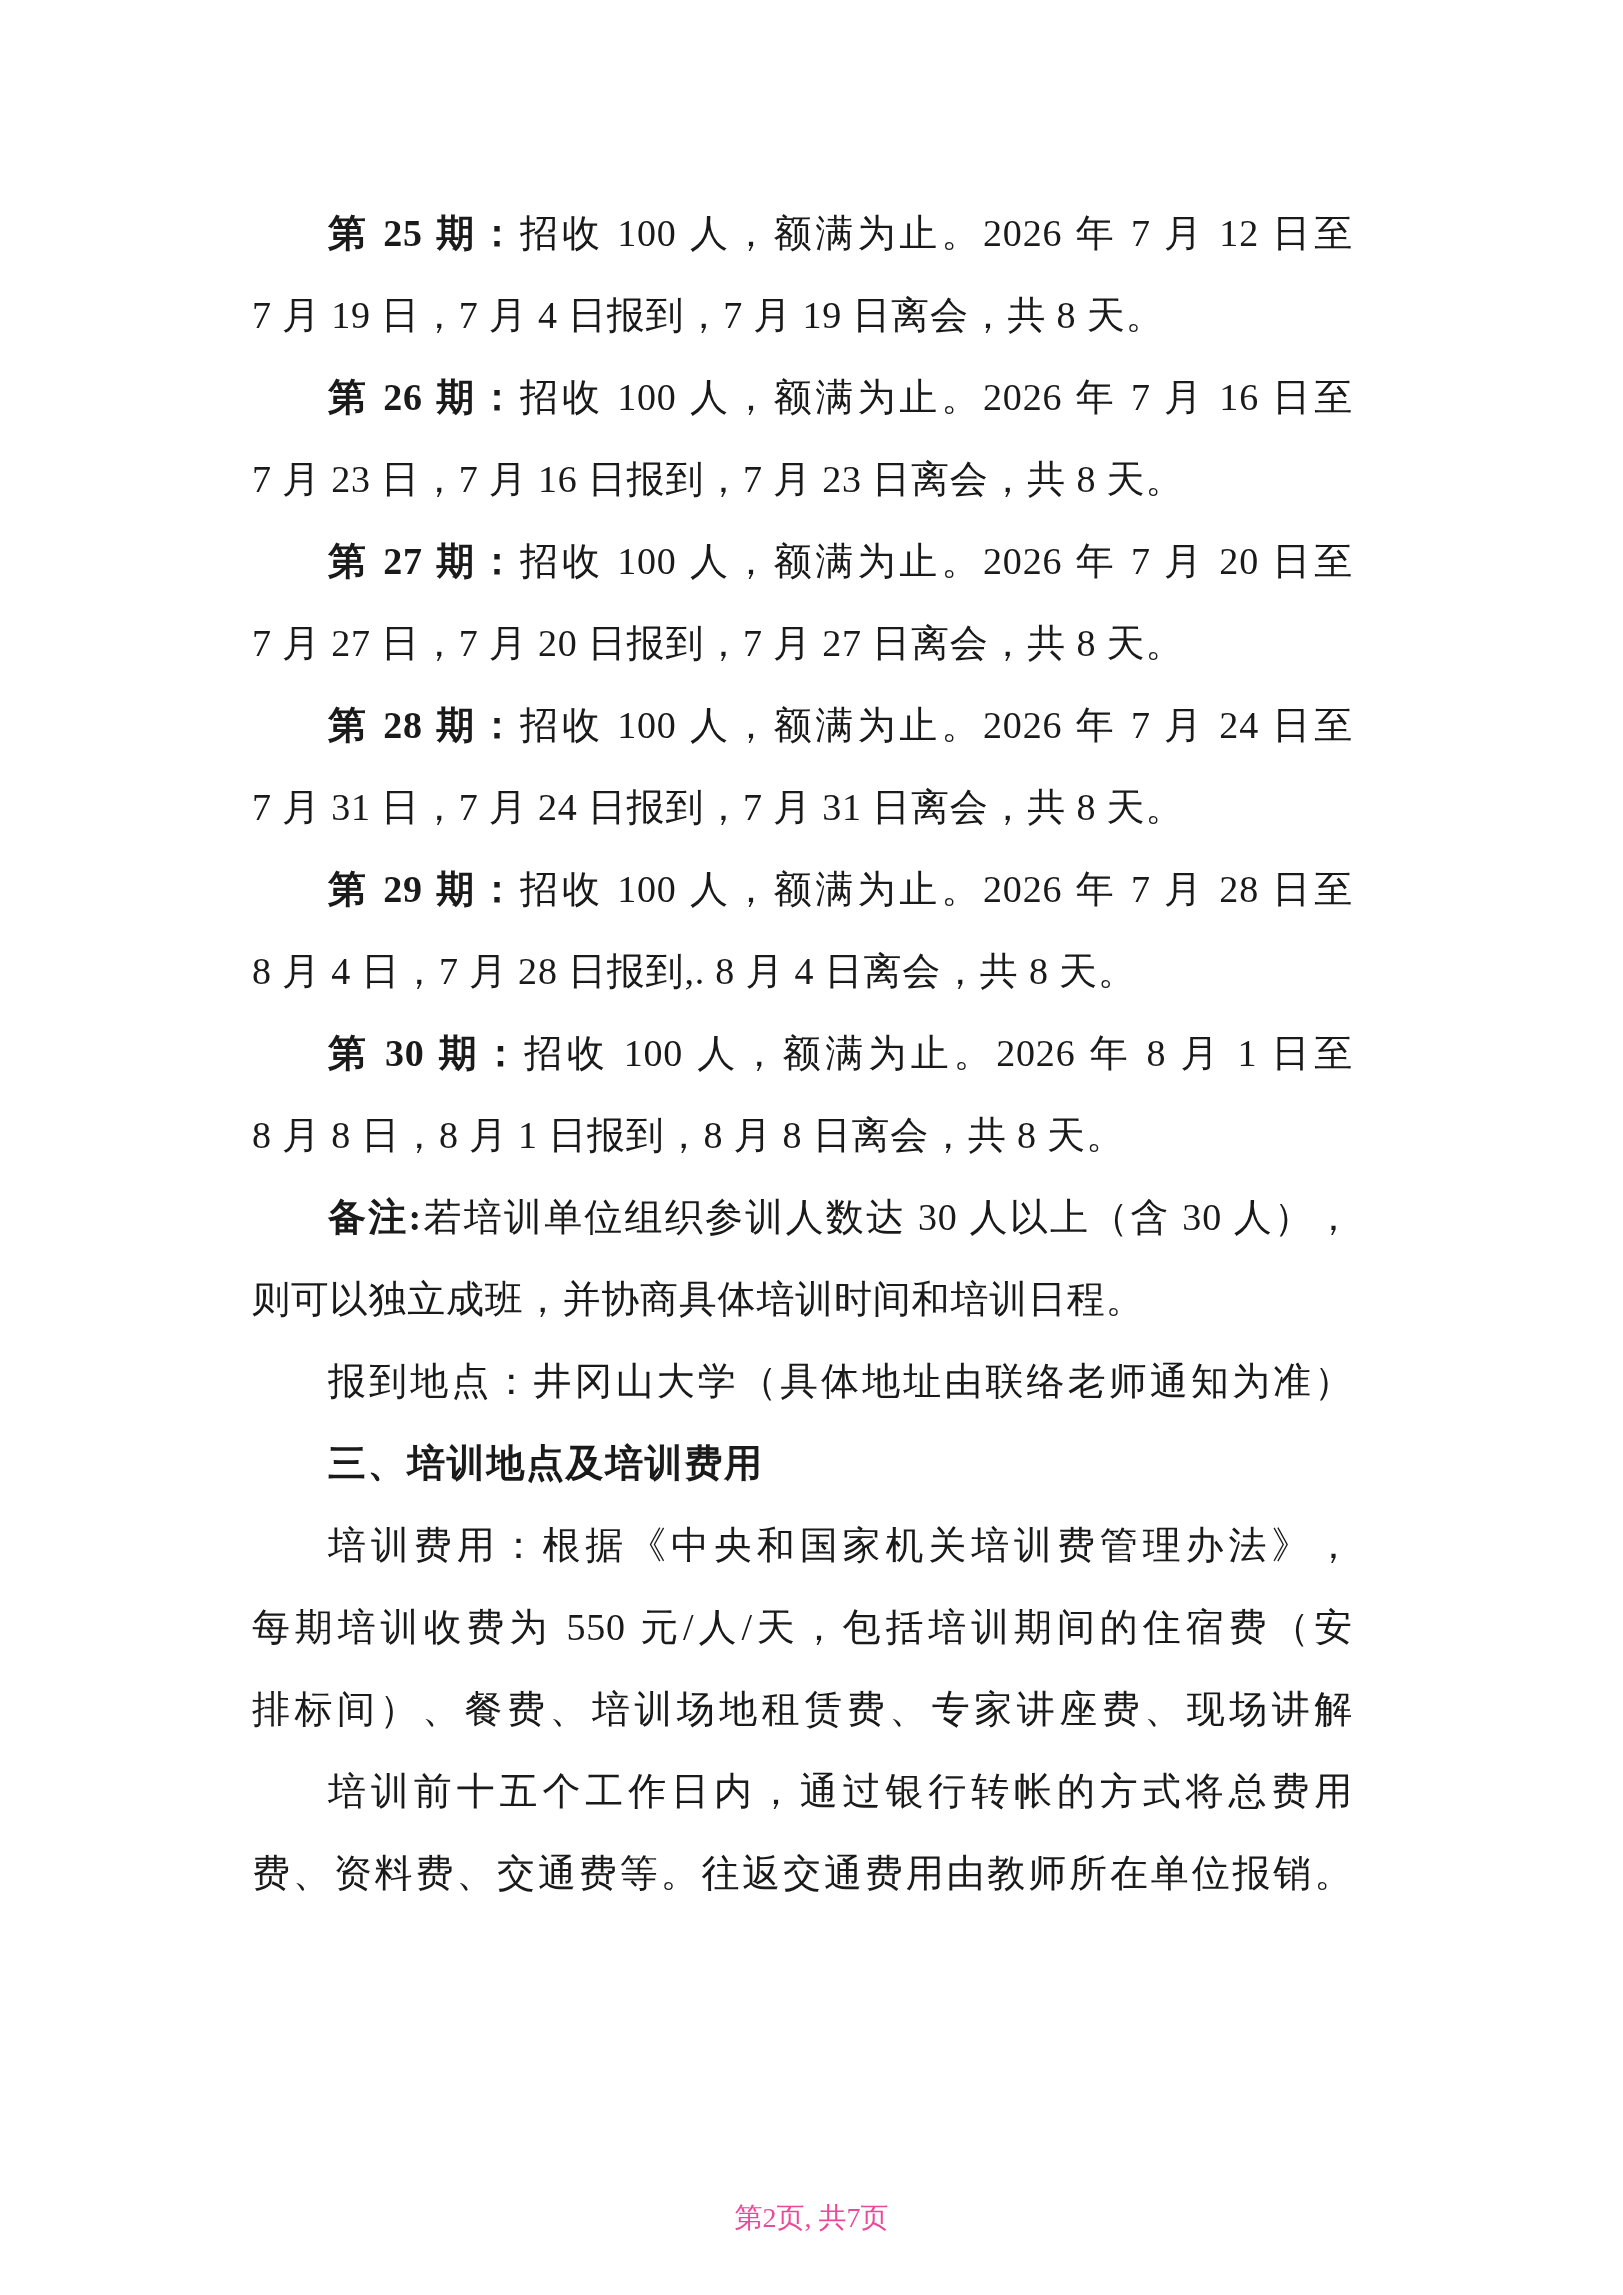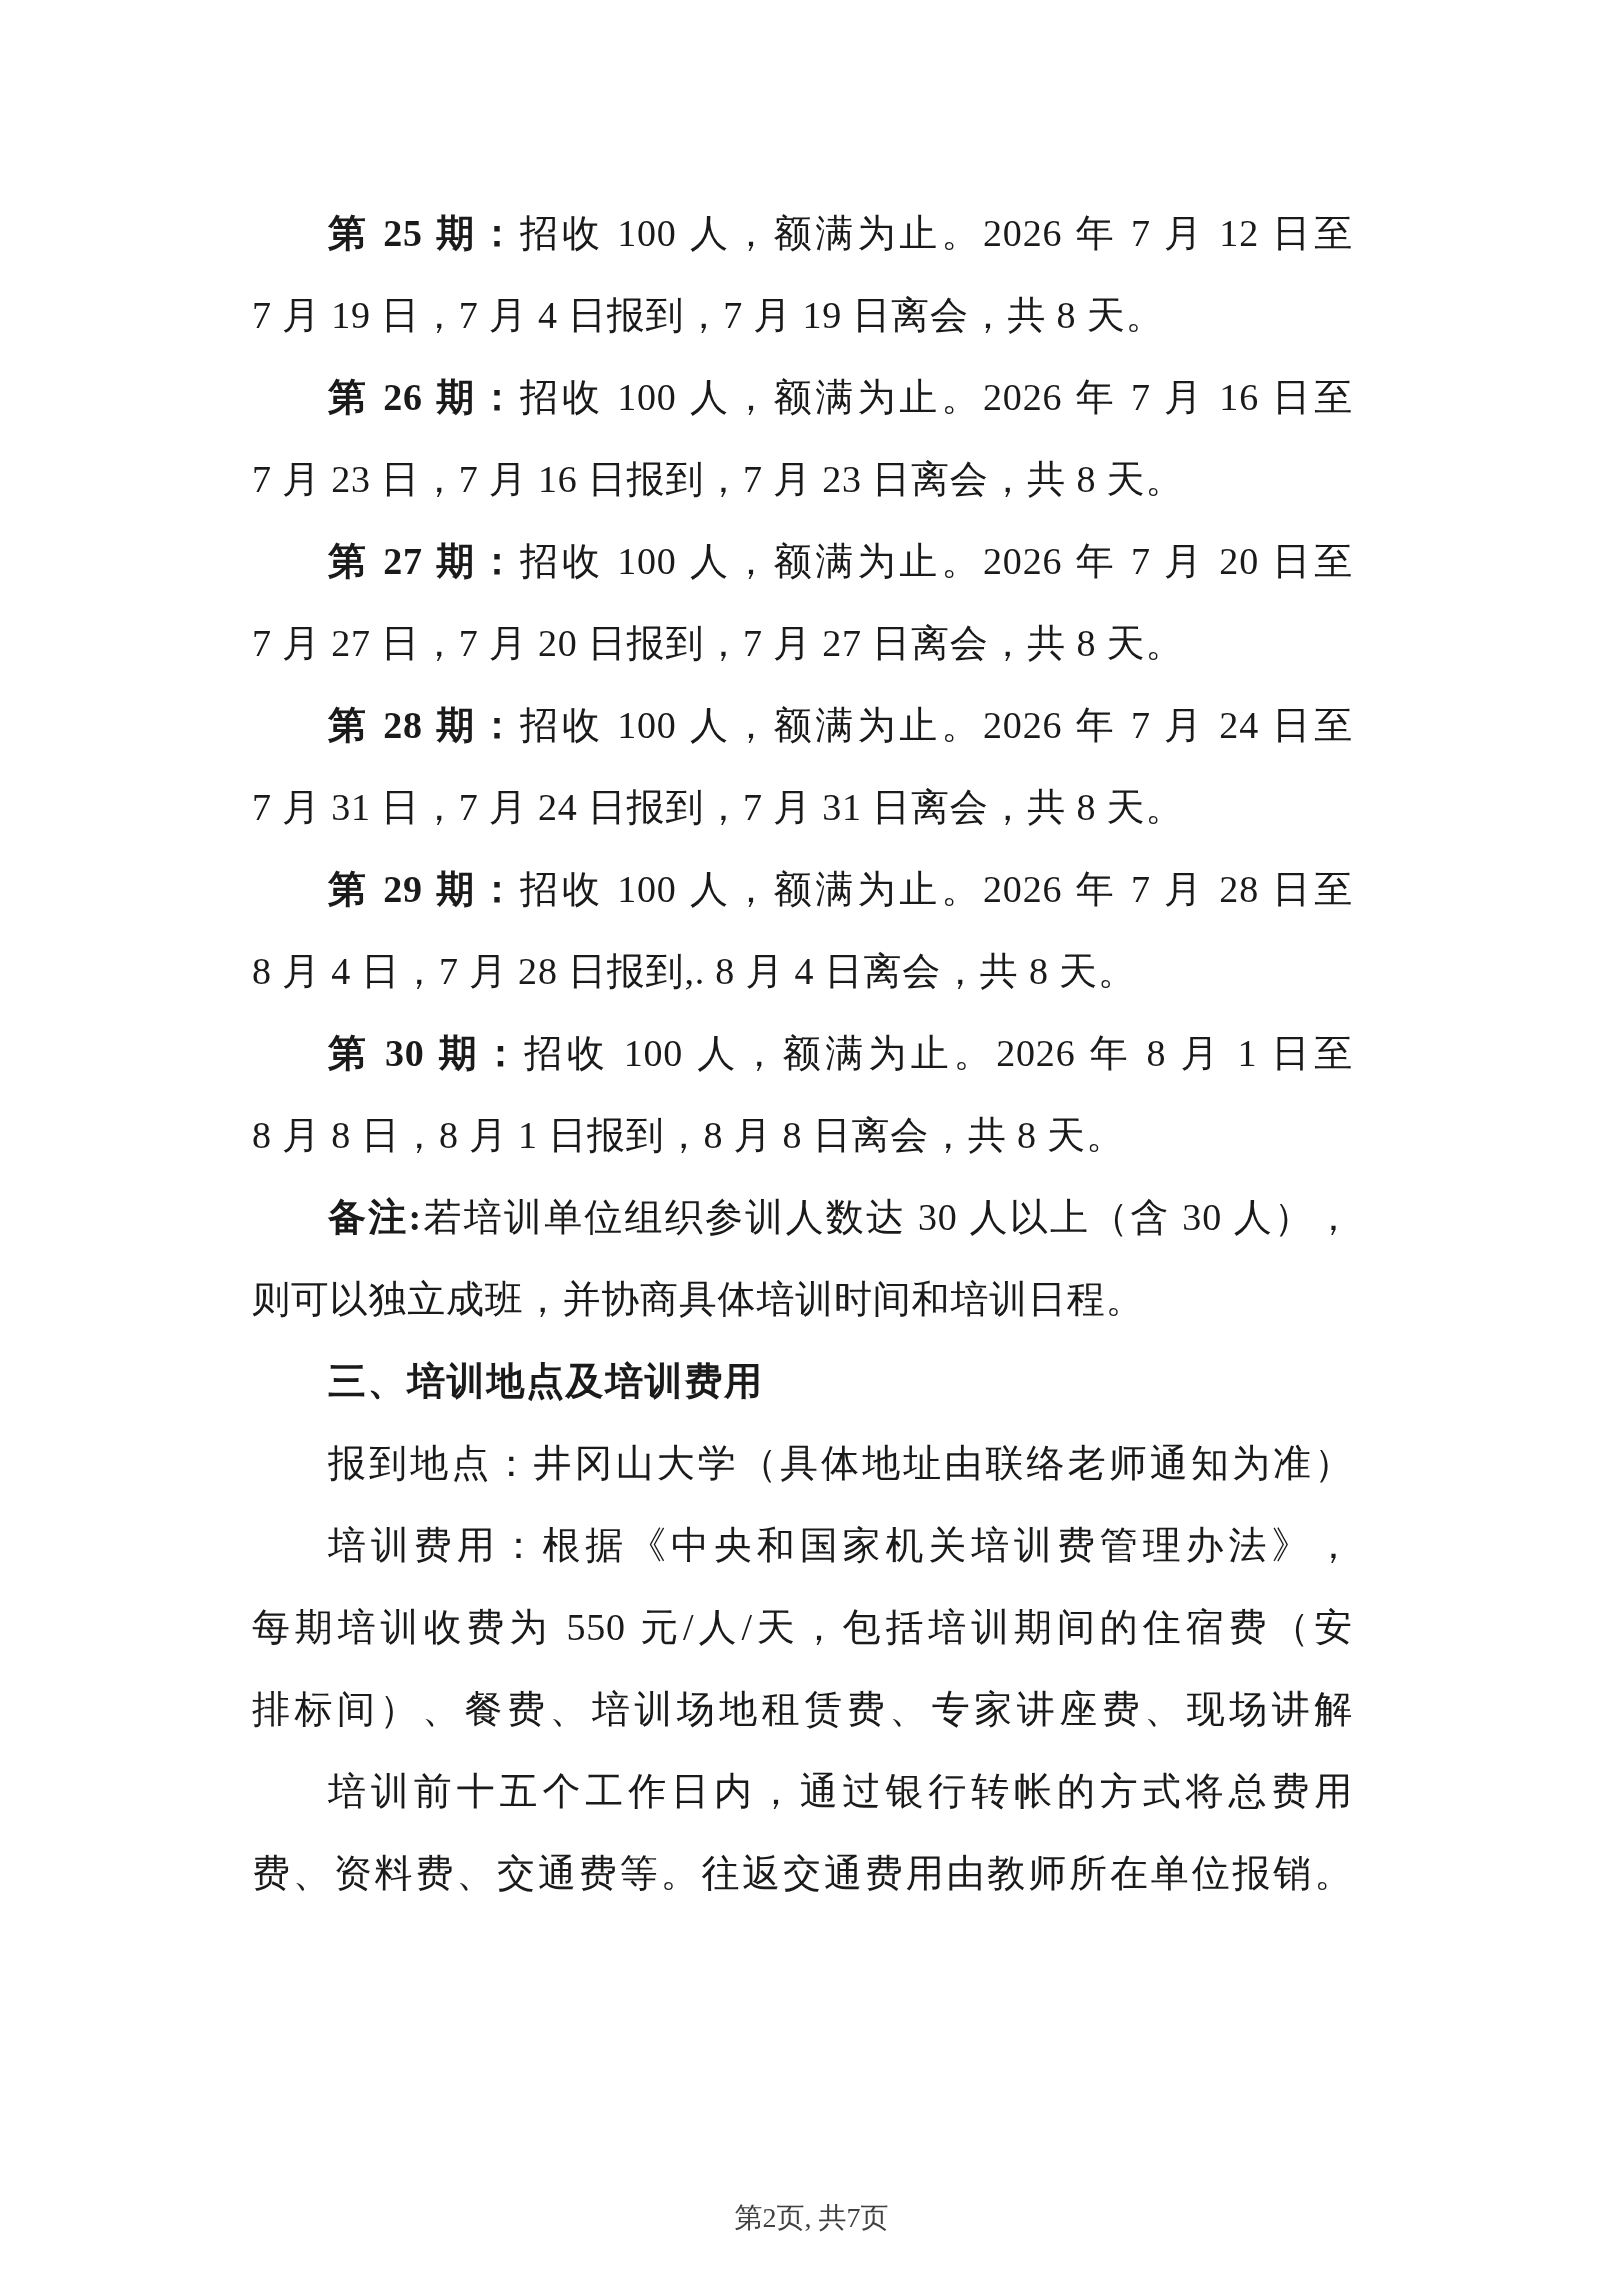"三、培训地点及培训费用" div.line { order: before "报到地点：井冈山大学（具体地址由联络老师通知为准）" -> after "报到地点：井冈山大学（具体地址由联络老师通知为准）" }
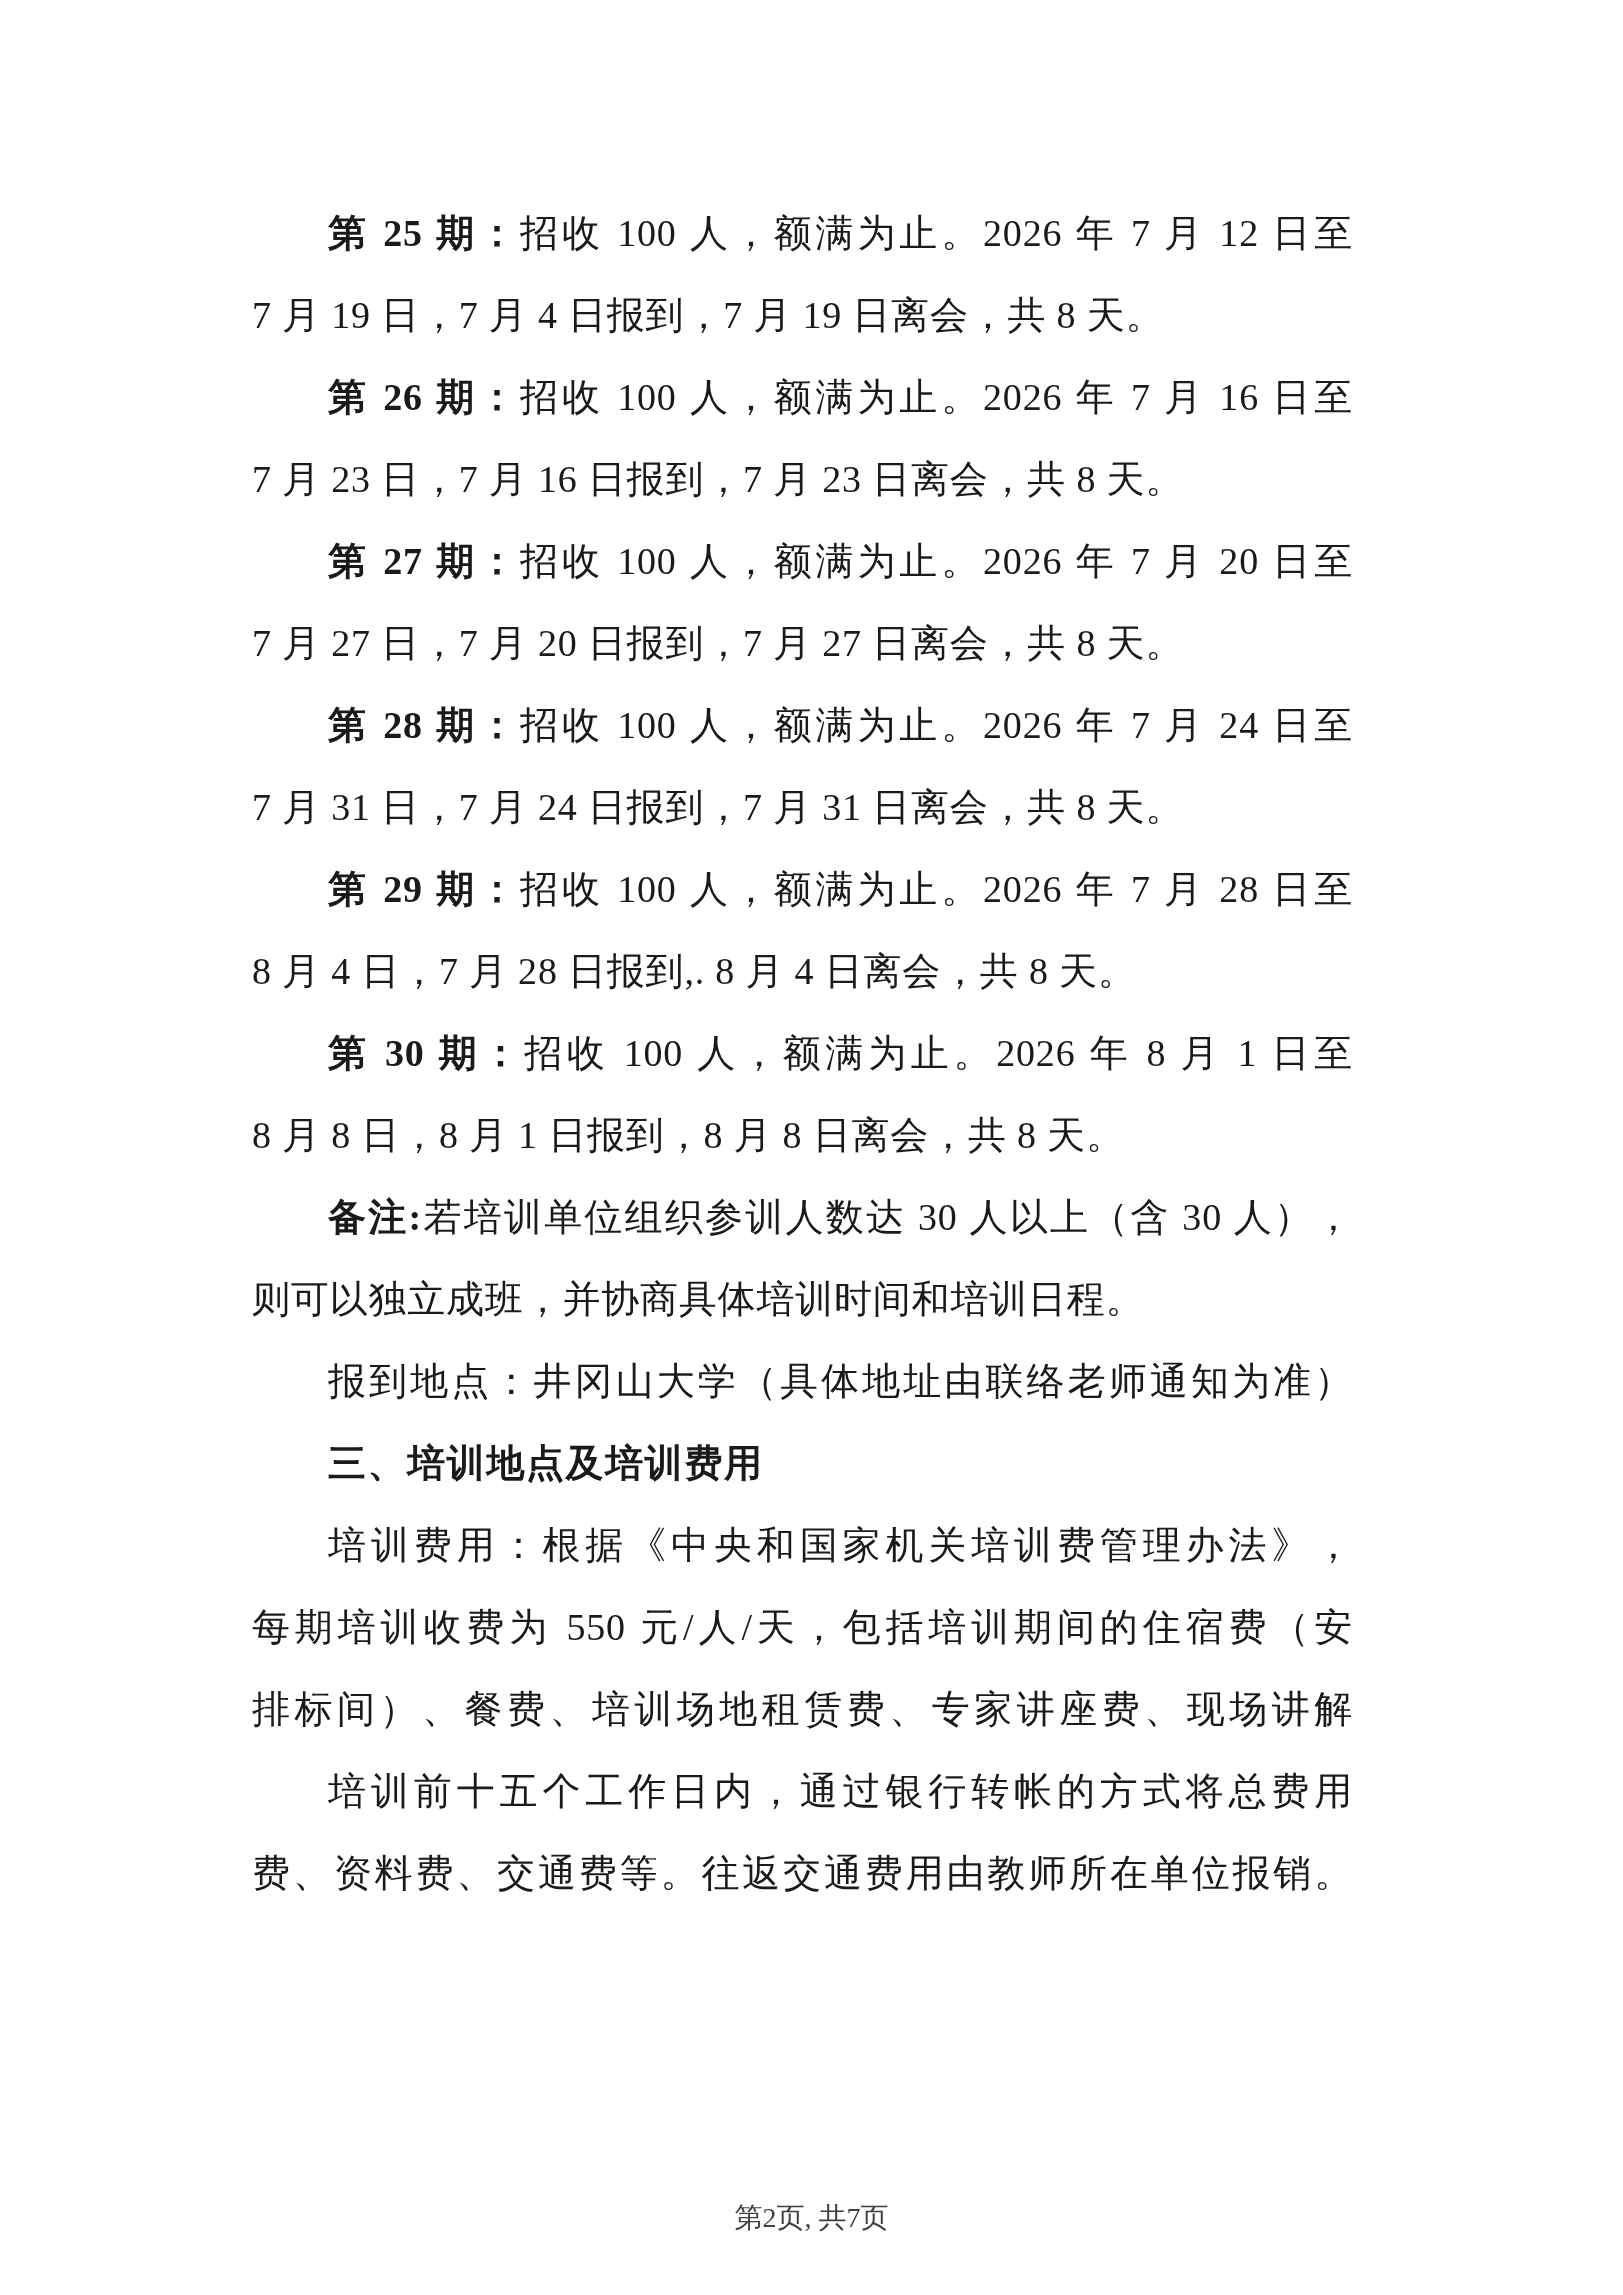"第2页, 共7页" .footer { color: #404040 -> #ec4899 }
